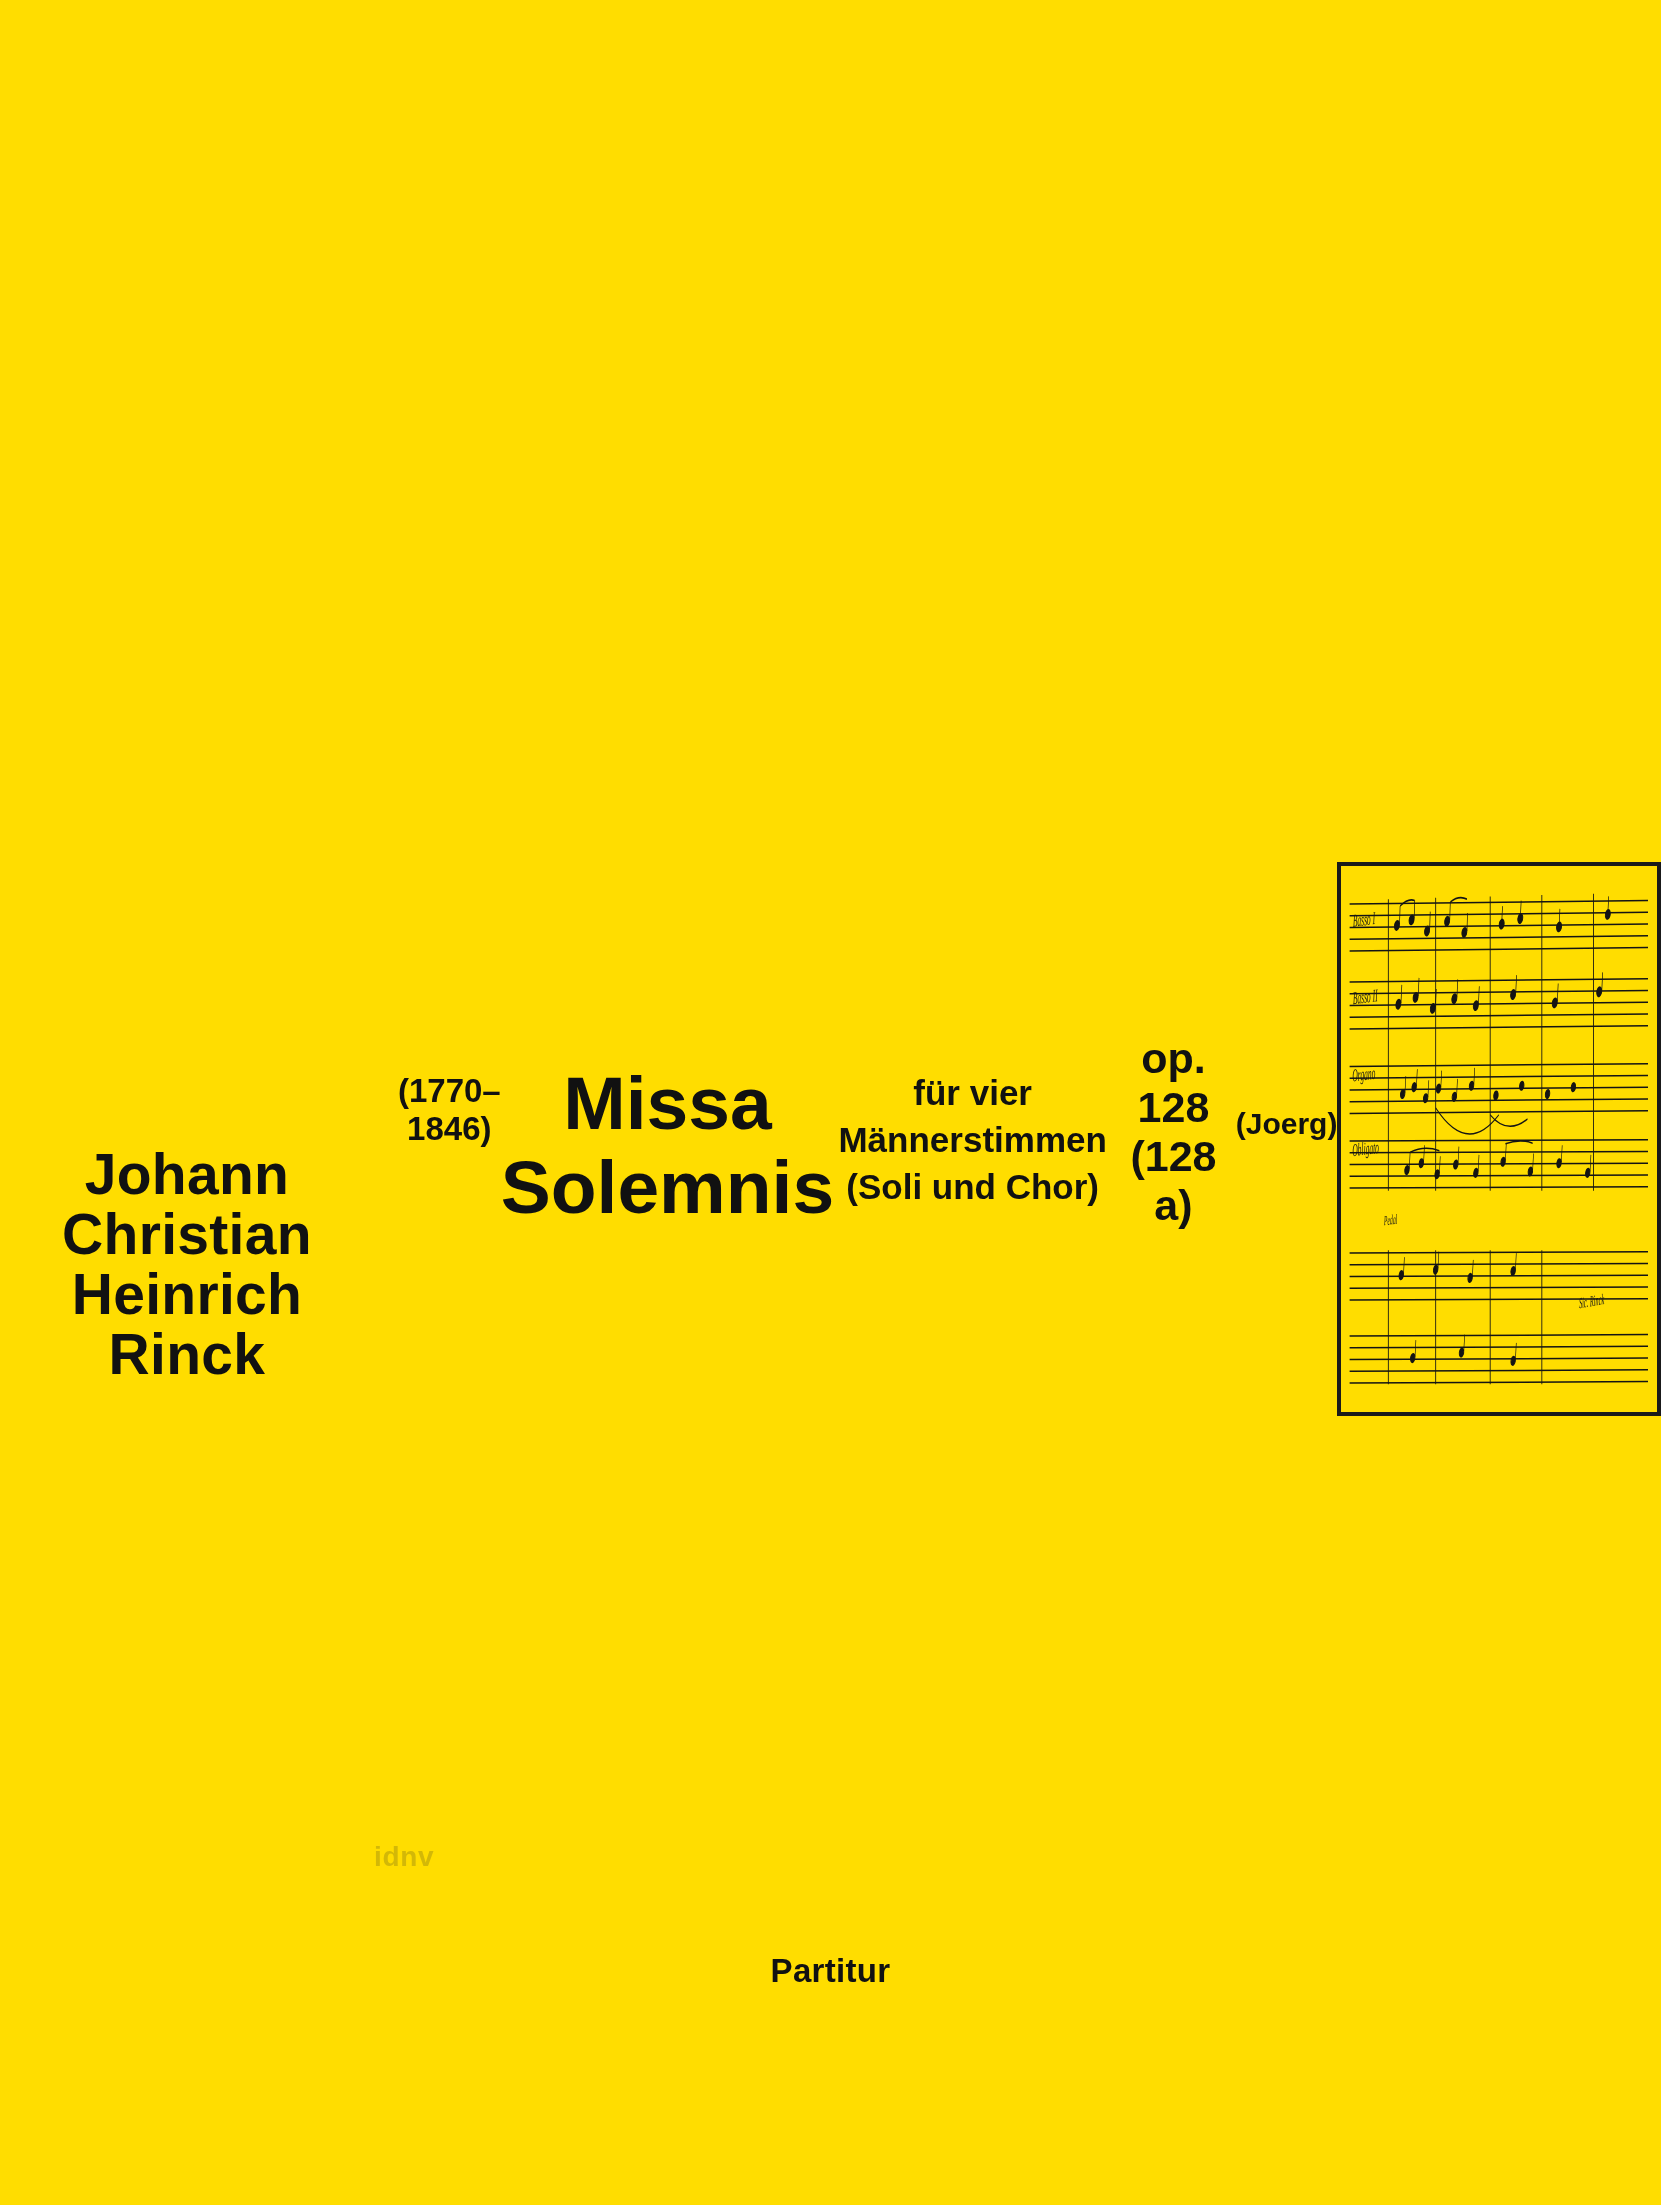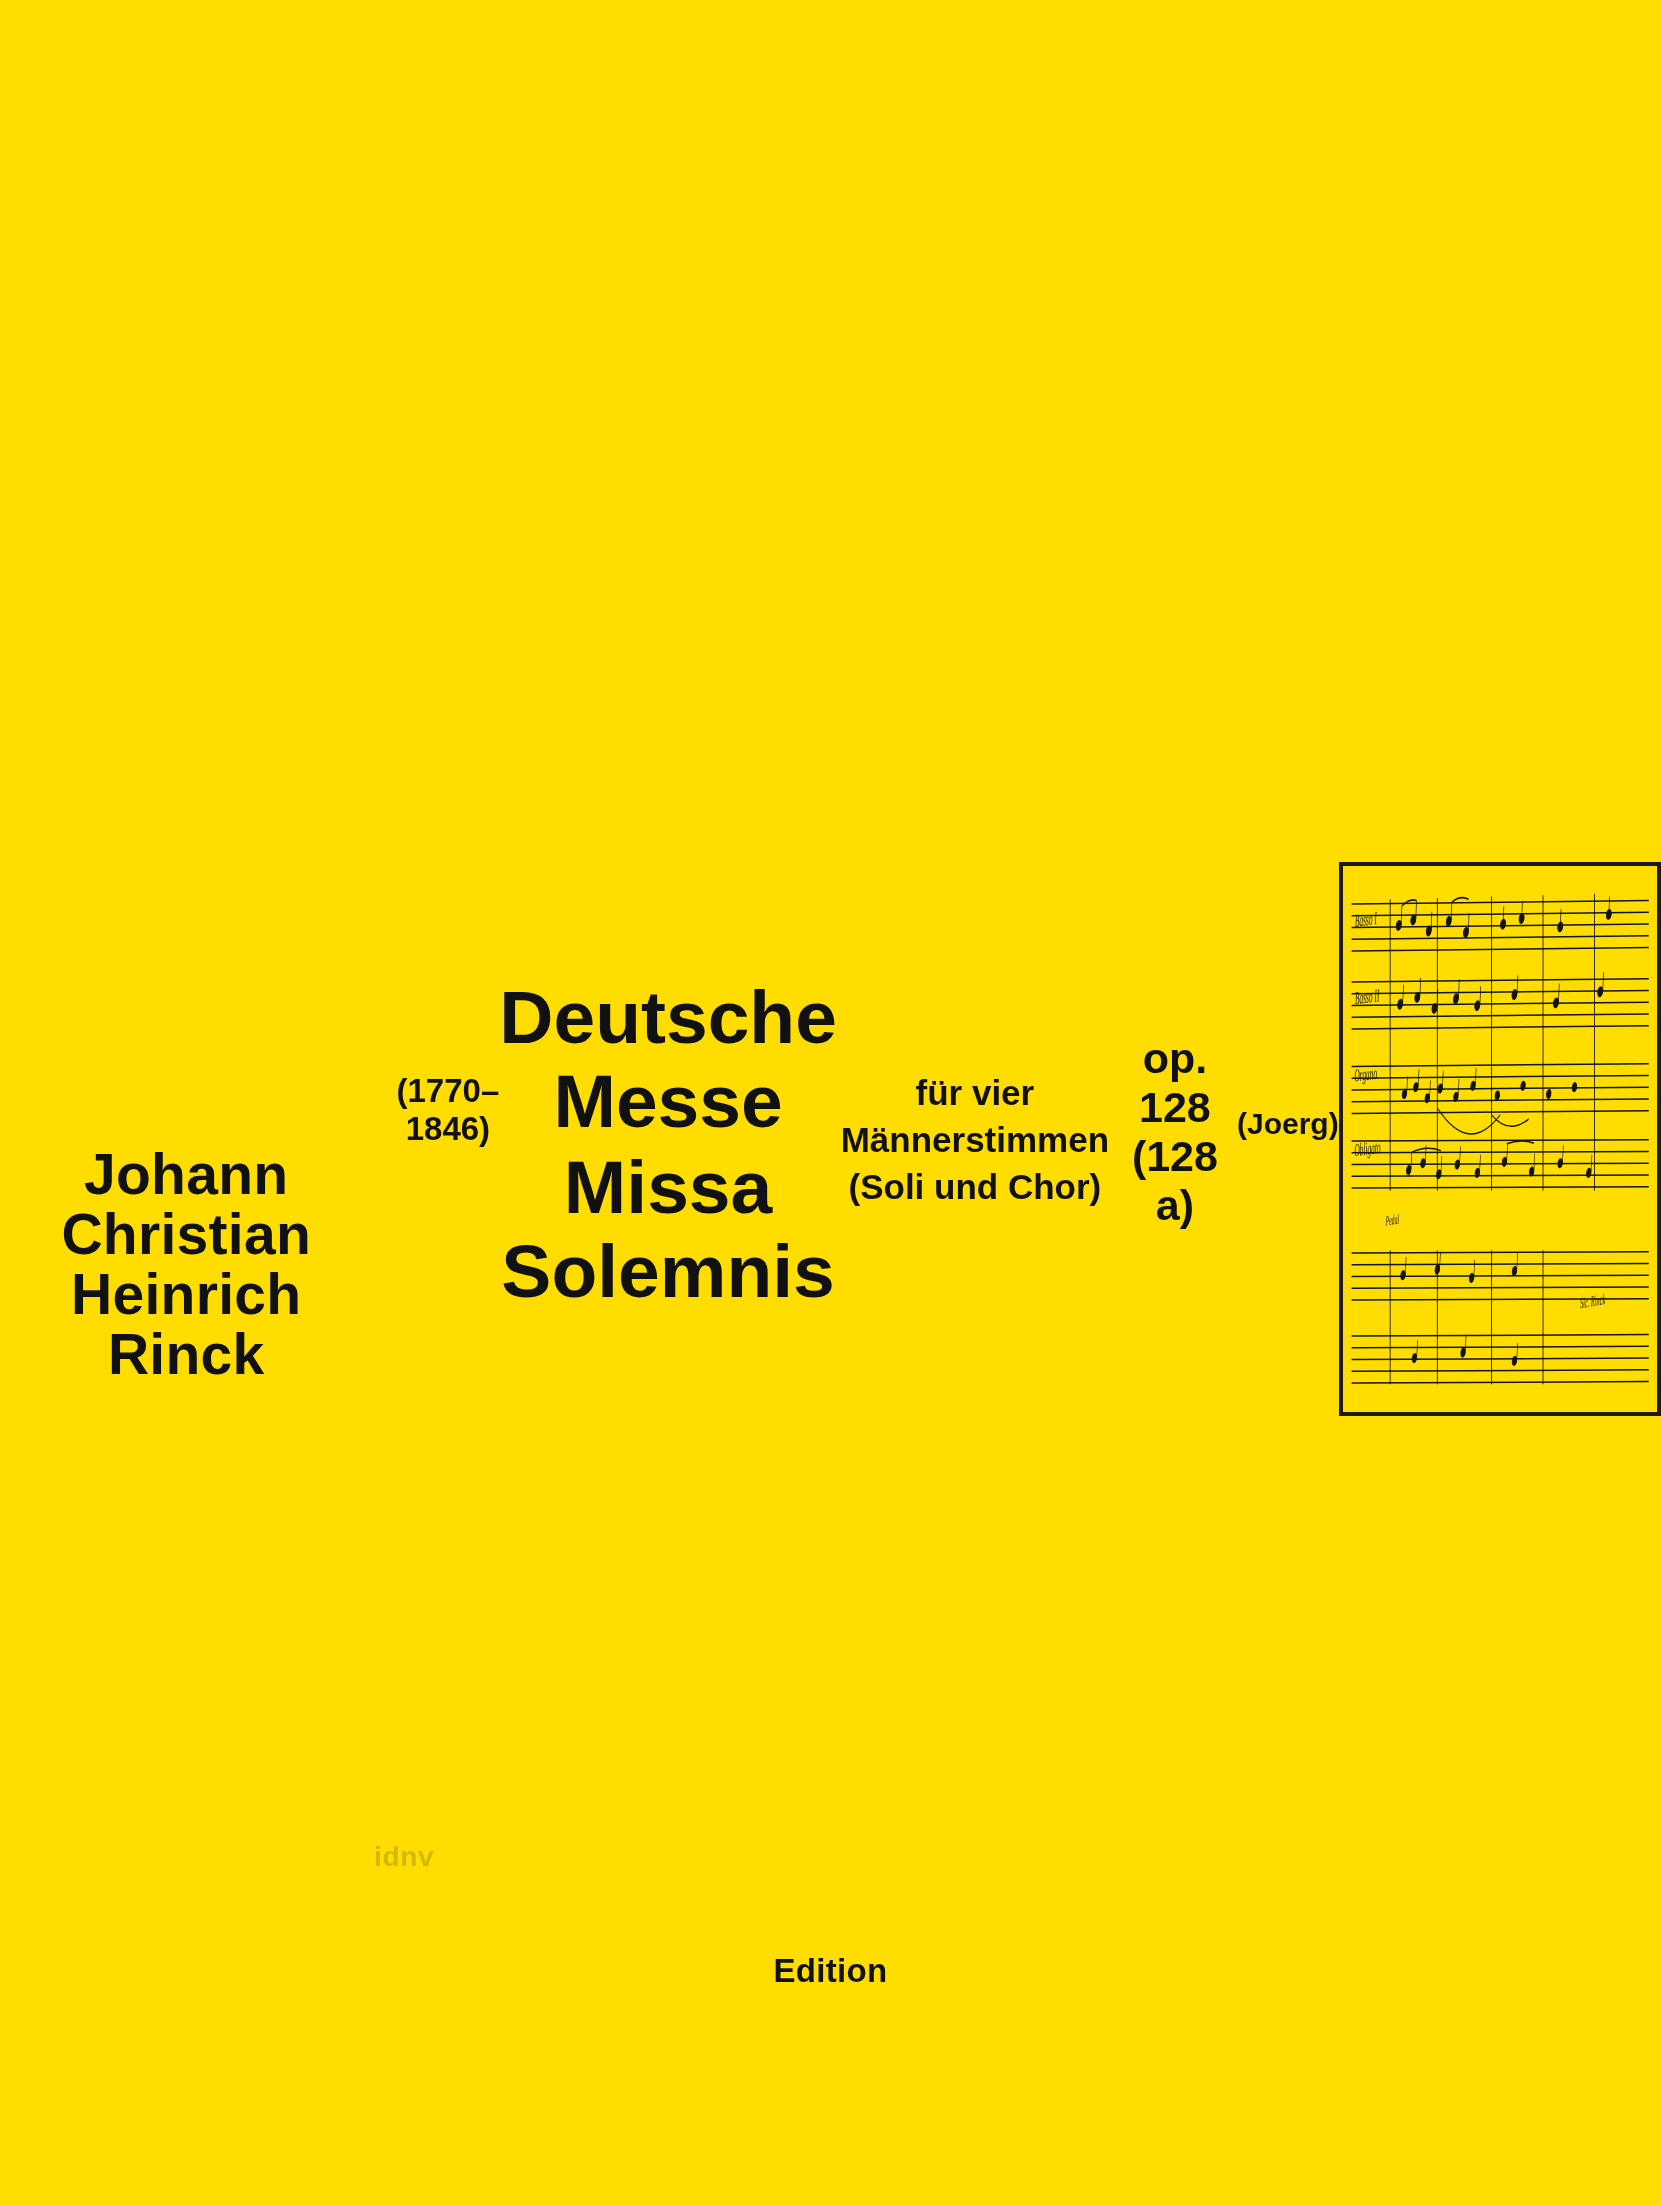"Deutsche Messe" div { html: <div>Deutsche Messe</div> -> none }
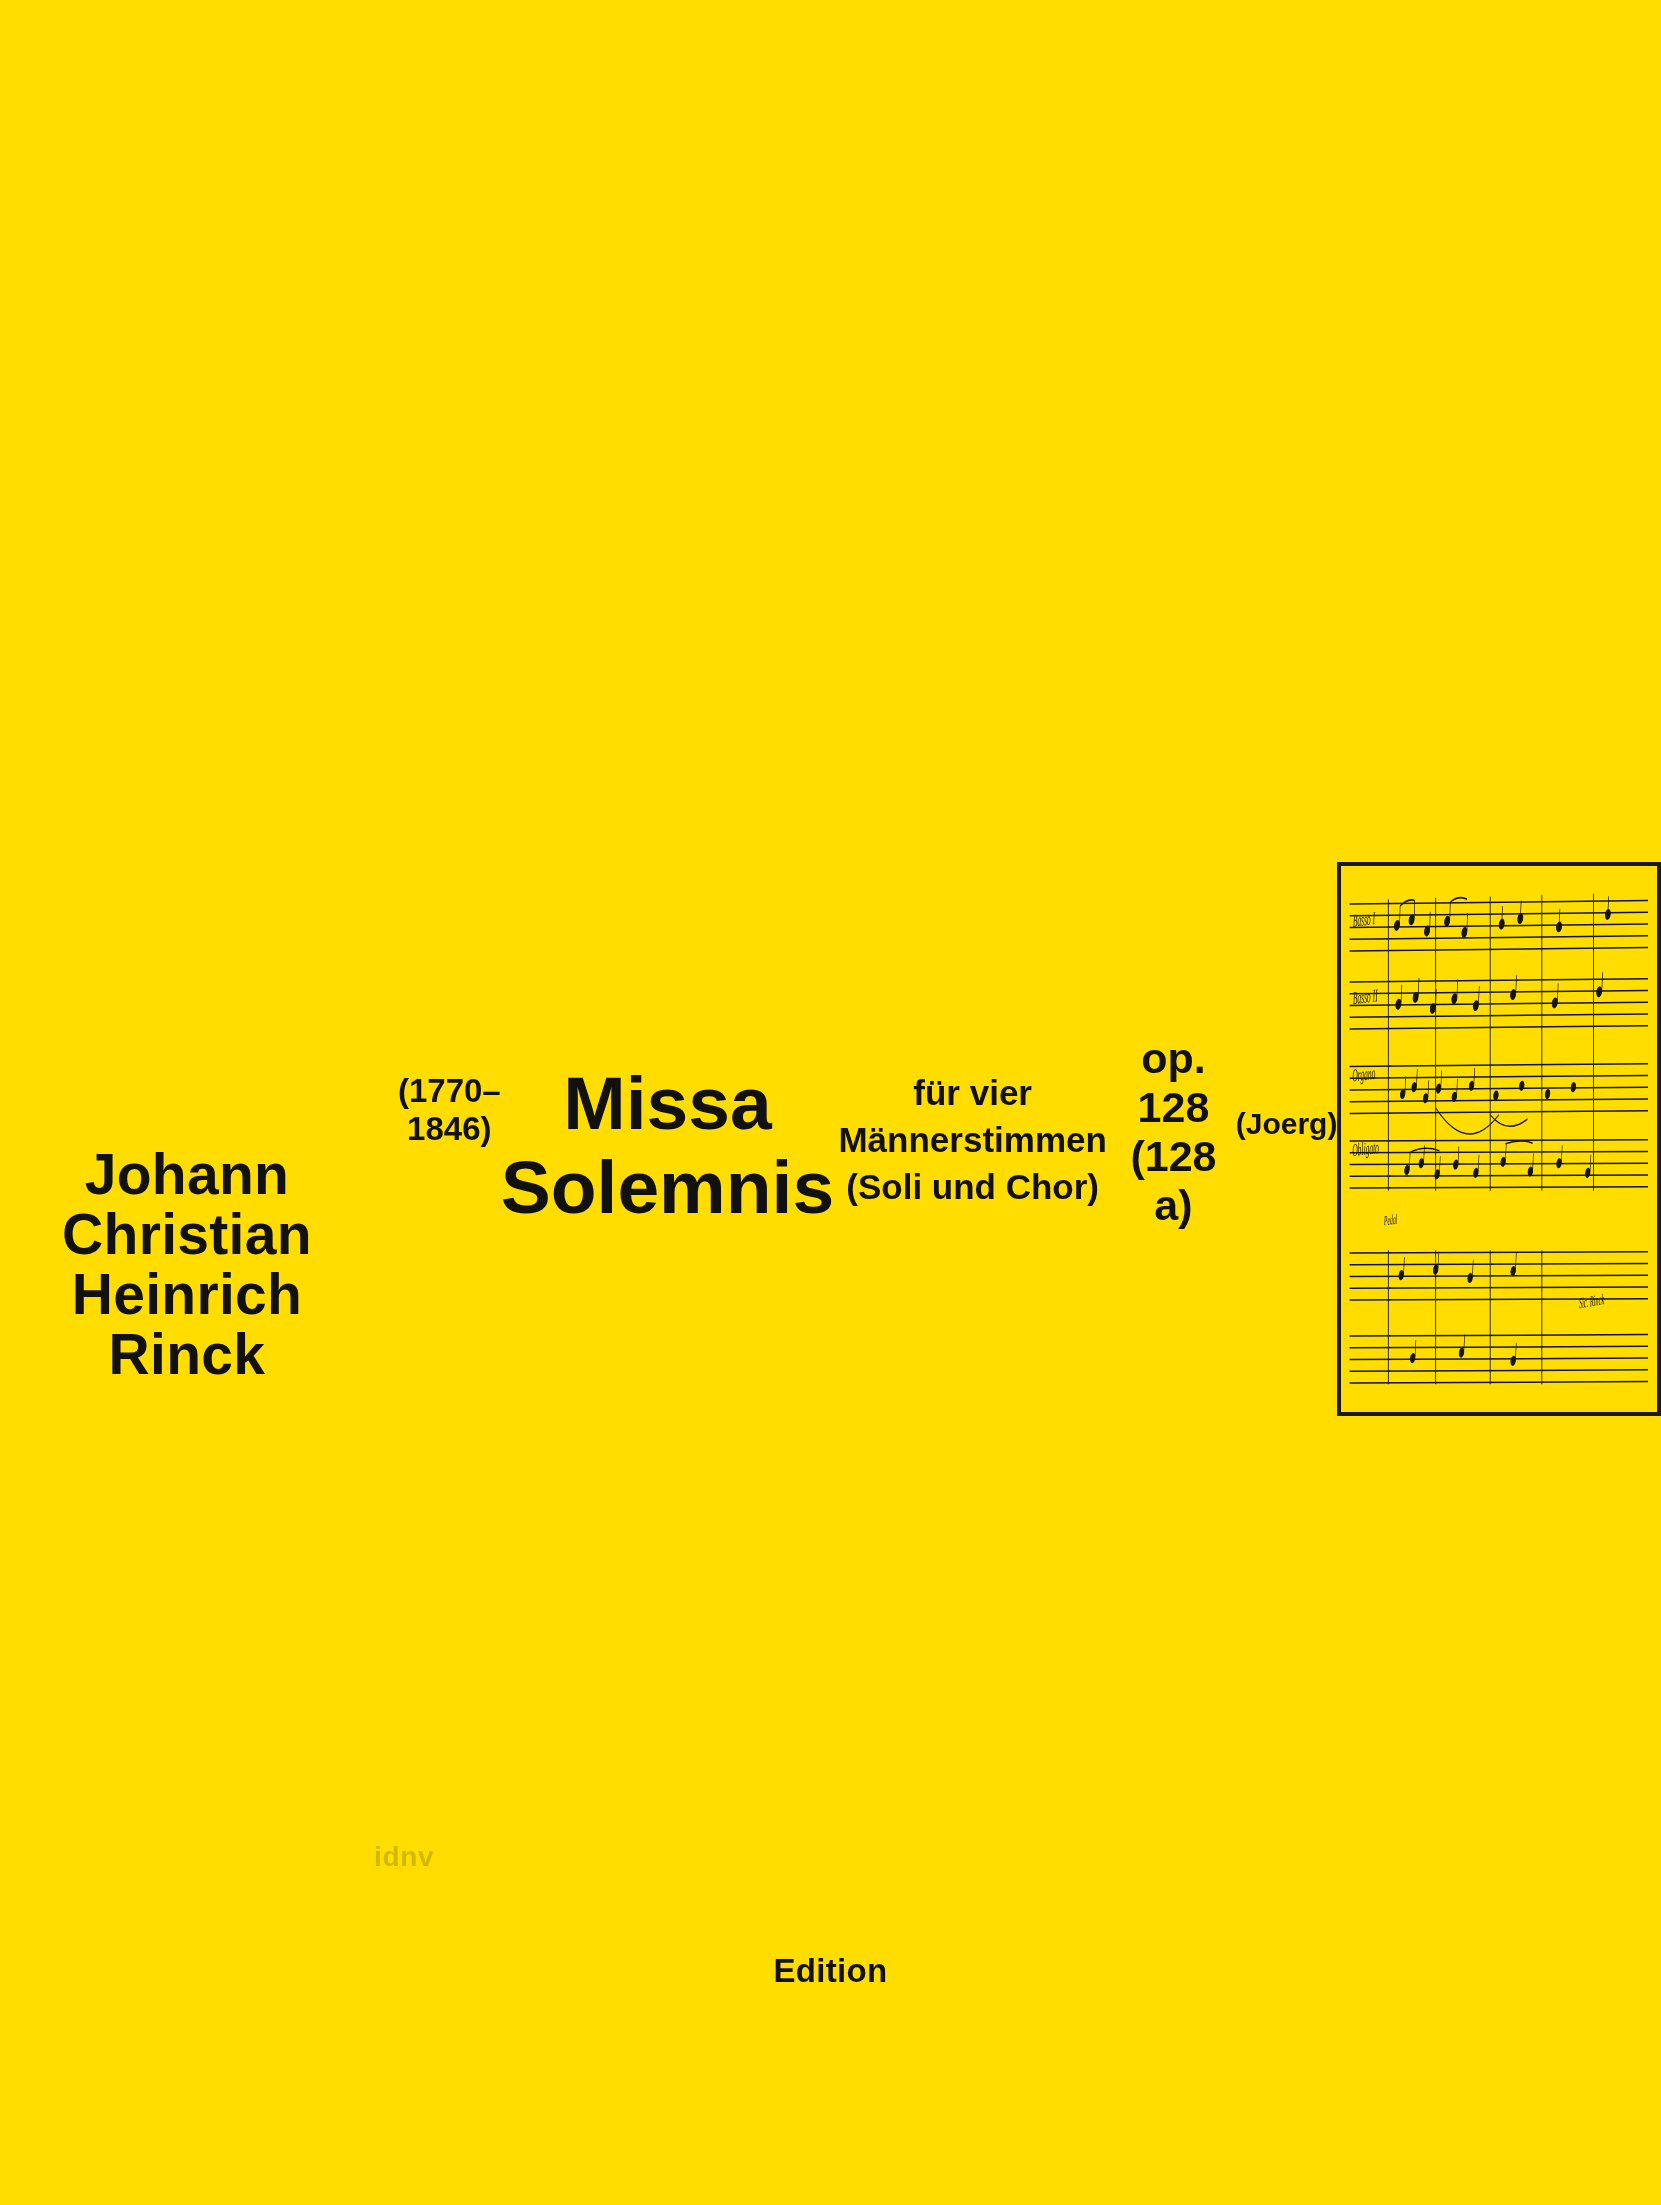"Edition" div.part { text: Edition -> Partitur }
